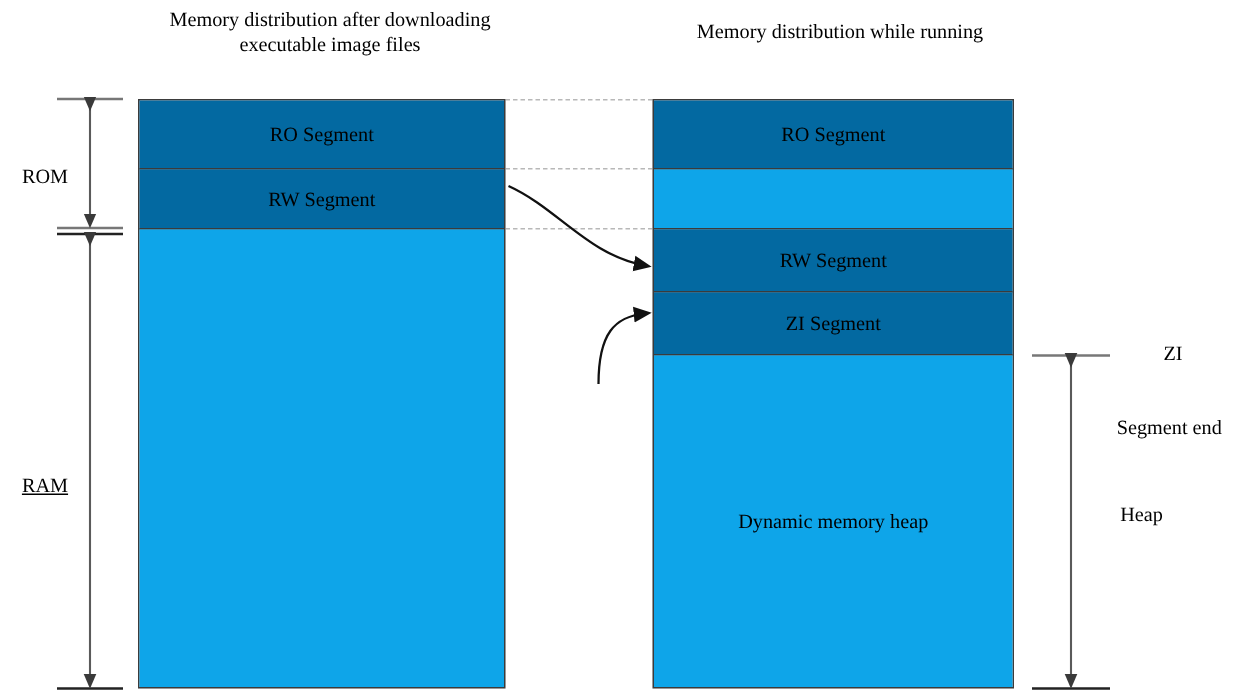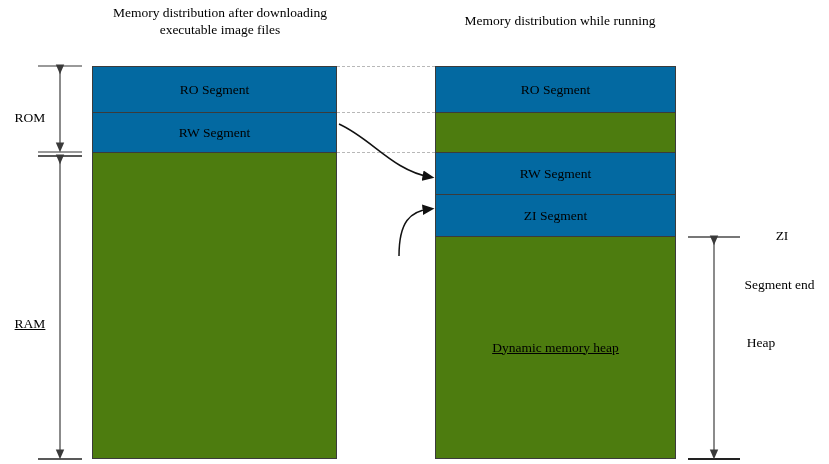"Dynamic memory heap" .seg.empty { background: #4d7c0f -> #0ea5e9; text-decoration: underline -> none }
